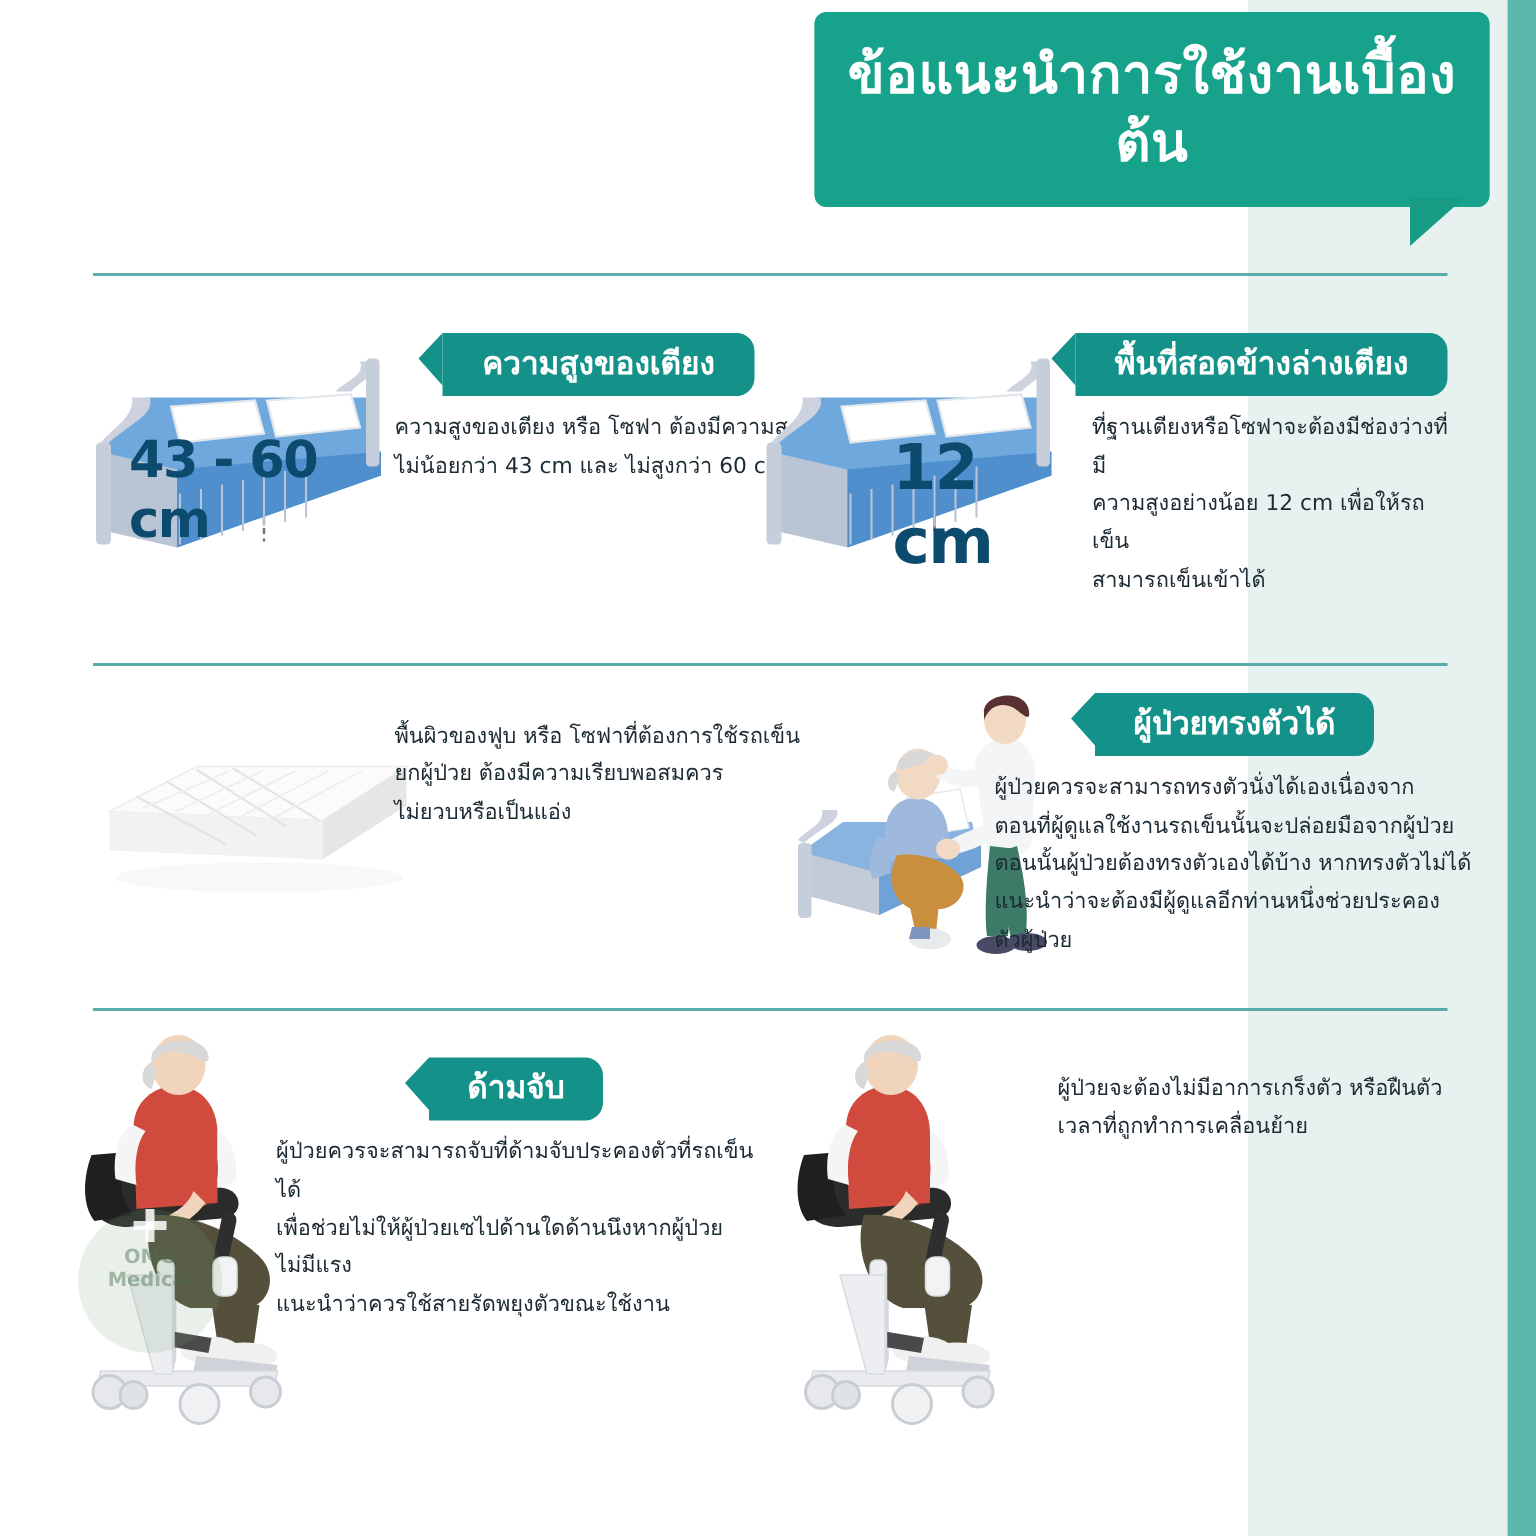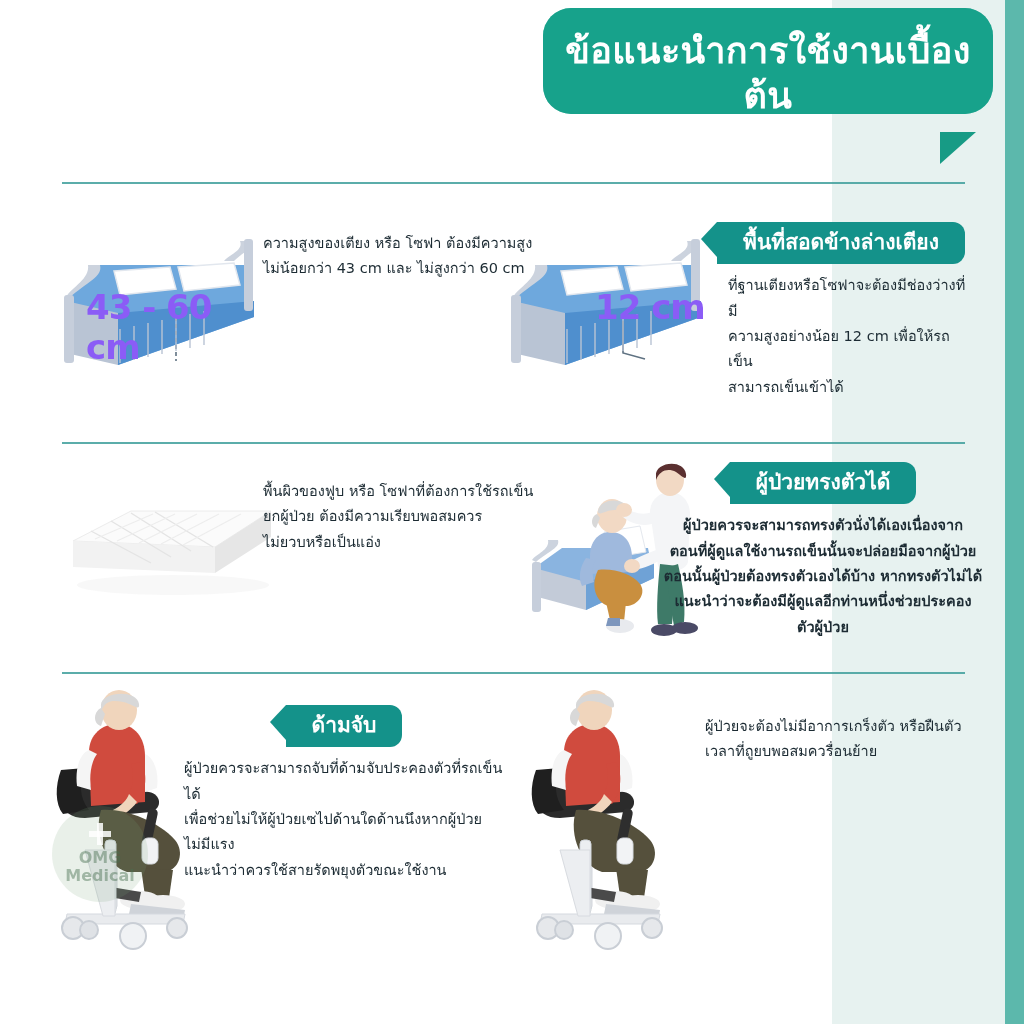"ข้อแนะนำการใช้งานเบื้องต้น" .header-bubble { border-radius: 28px -> 8px; height: 106px -> 130px }
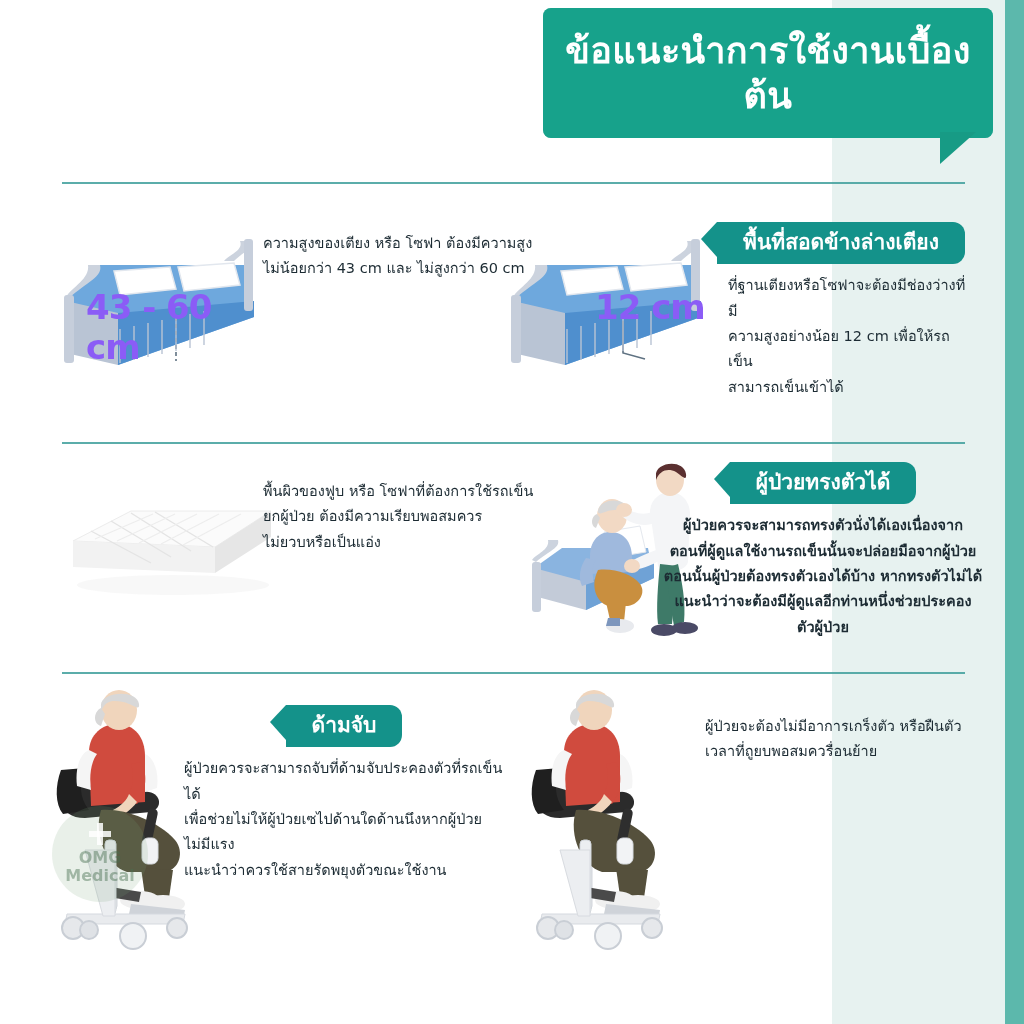"ความสูงของเตียง" div.ribbon-wrap { html: none -> <div> <div>ความสูงของเตียง</div> </div> }
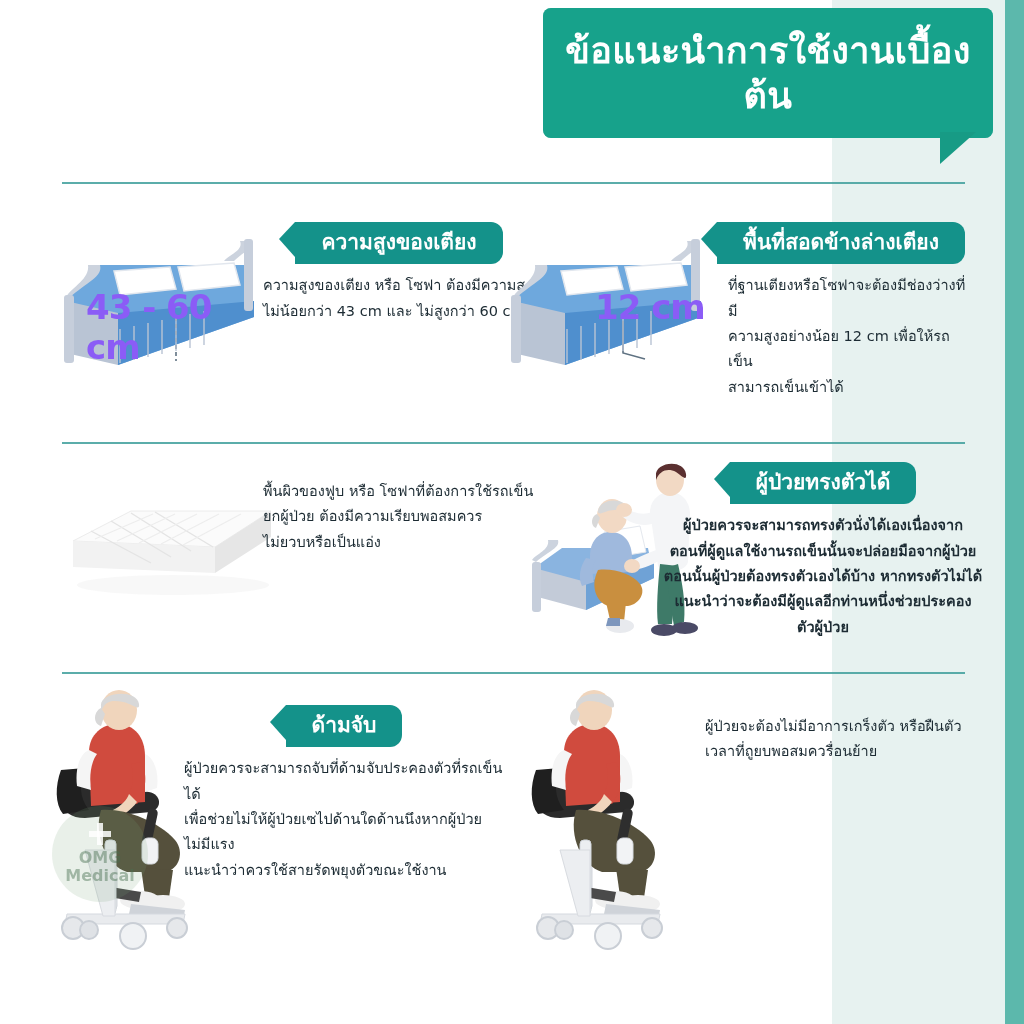"43 - 60 cm" .bed-measure { color: #8b5cf6 -> #0c4a6e }
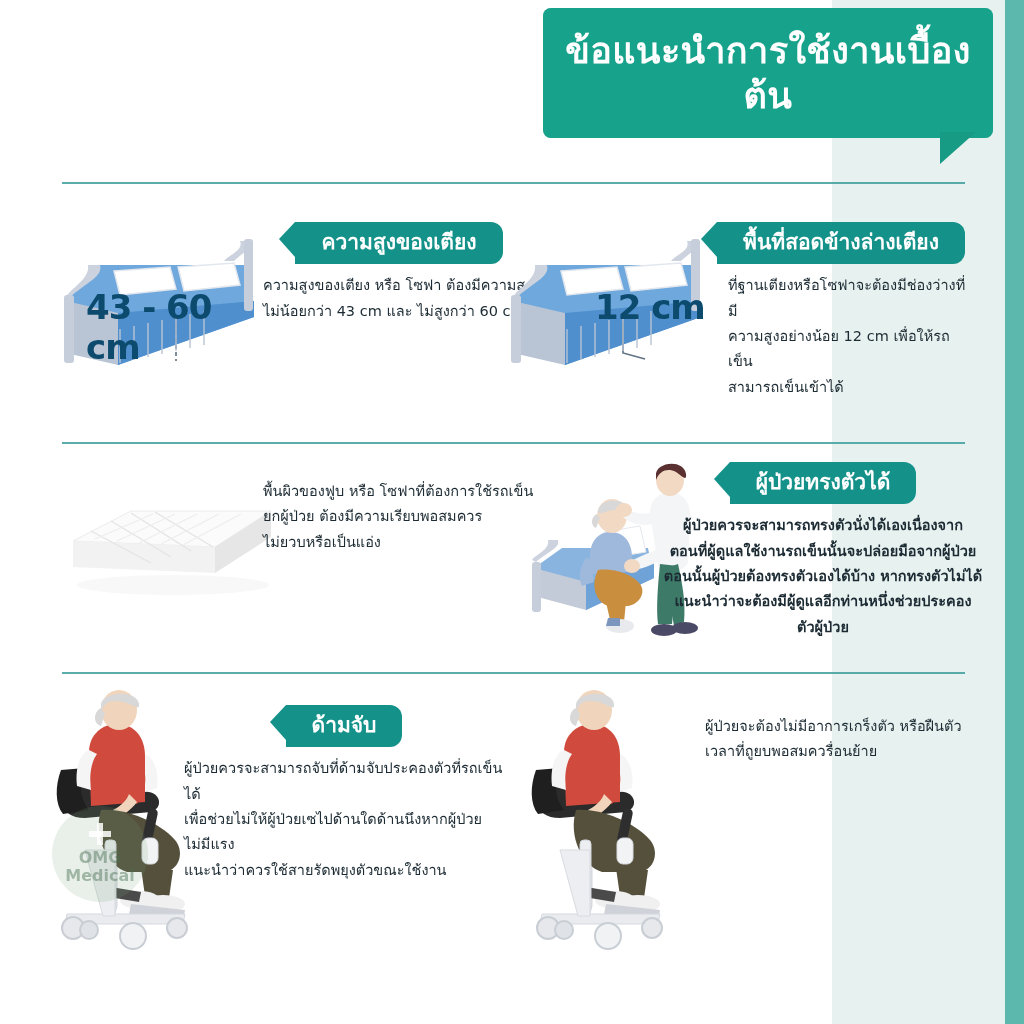"12 cm" div.bed-measure { font-size: 34px -> 42px }
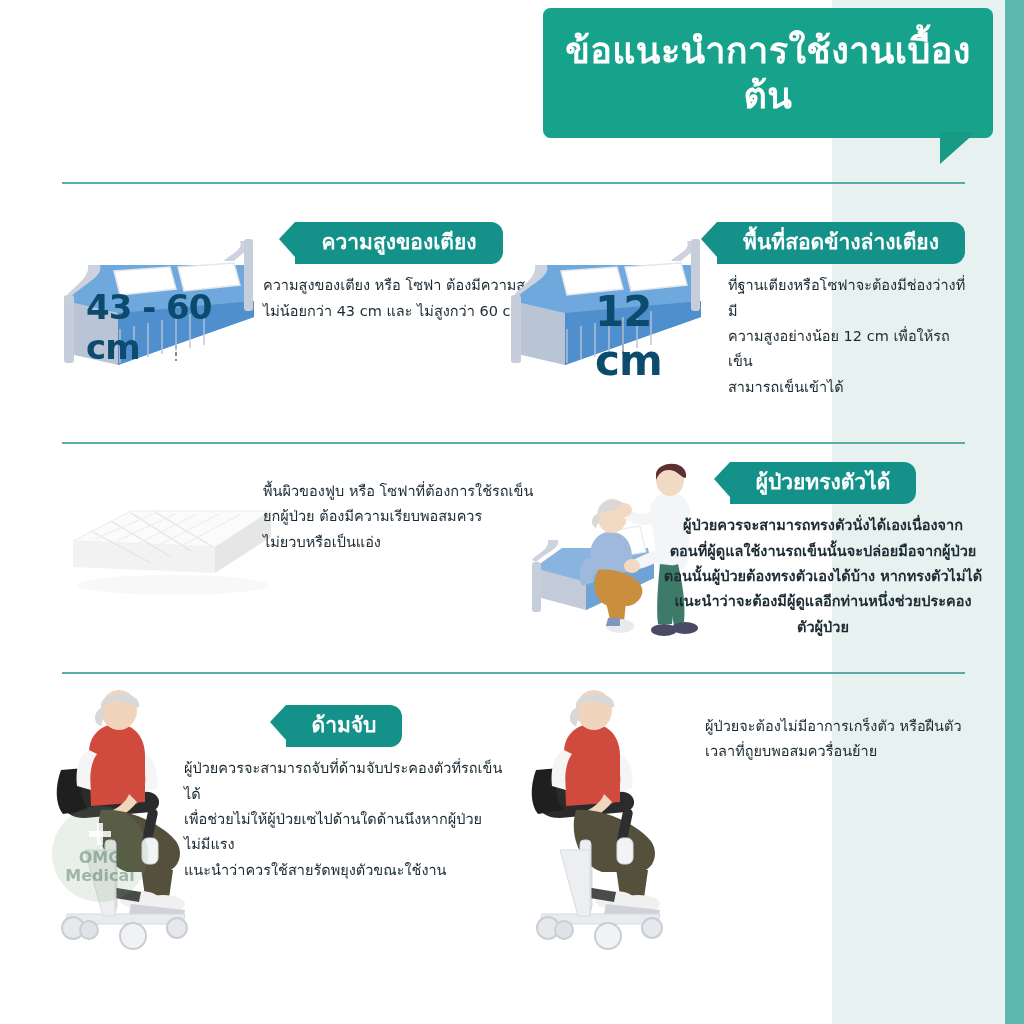"ผู้ป่วยควรจะสามารถทรงตัวนั่งได้เองเนื่อง" .body-text.center { font-weight: bold -> none; text-align: center -> left }
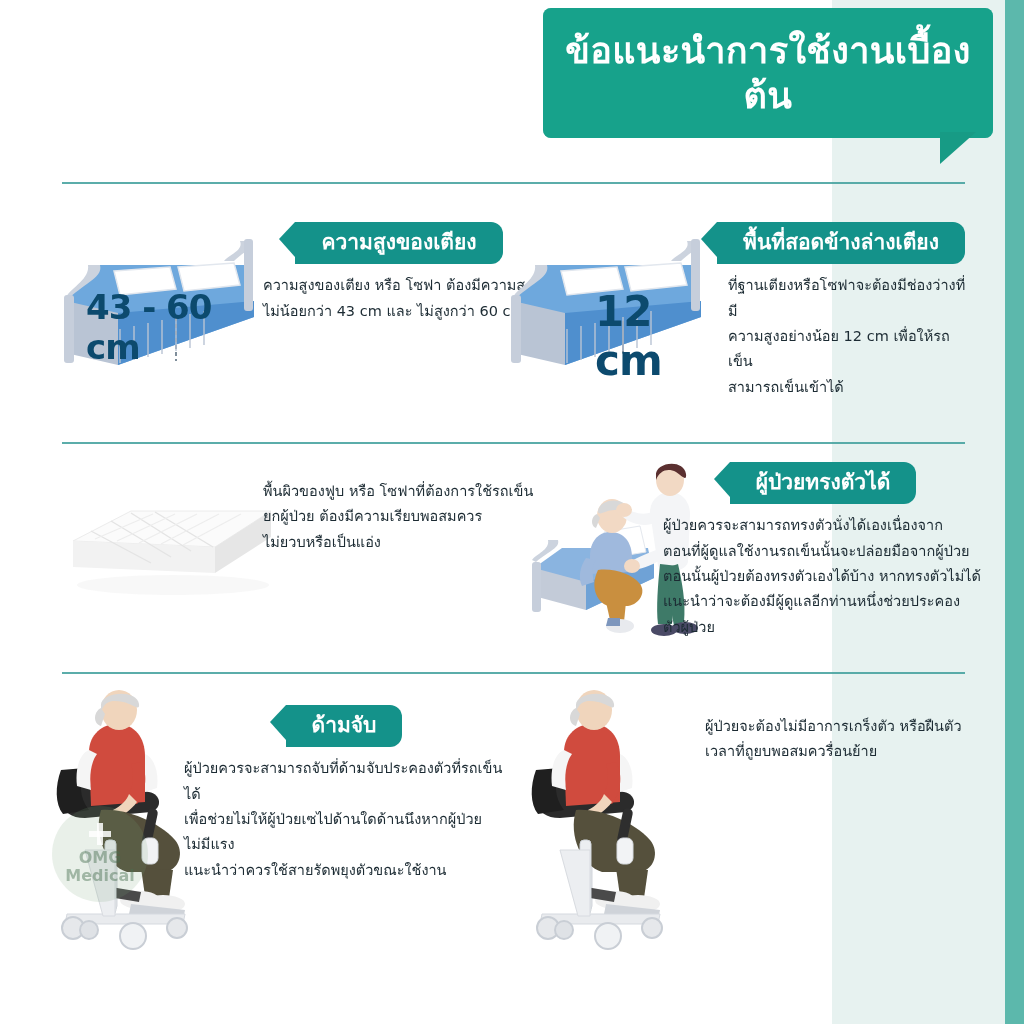"ผู้ป่วยจะต้องไม่มีอาการเกร็งตัว" div.body-text { text: เวลาที่ถูยบพอสมควรื่อนย้าย -> เวลาที่ถูกทำการเคลื่อนย้าย }
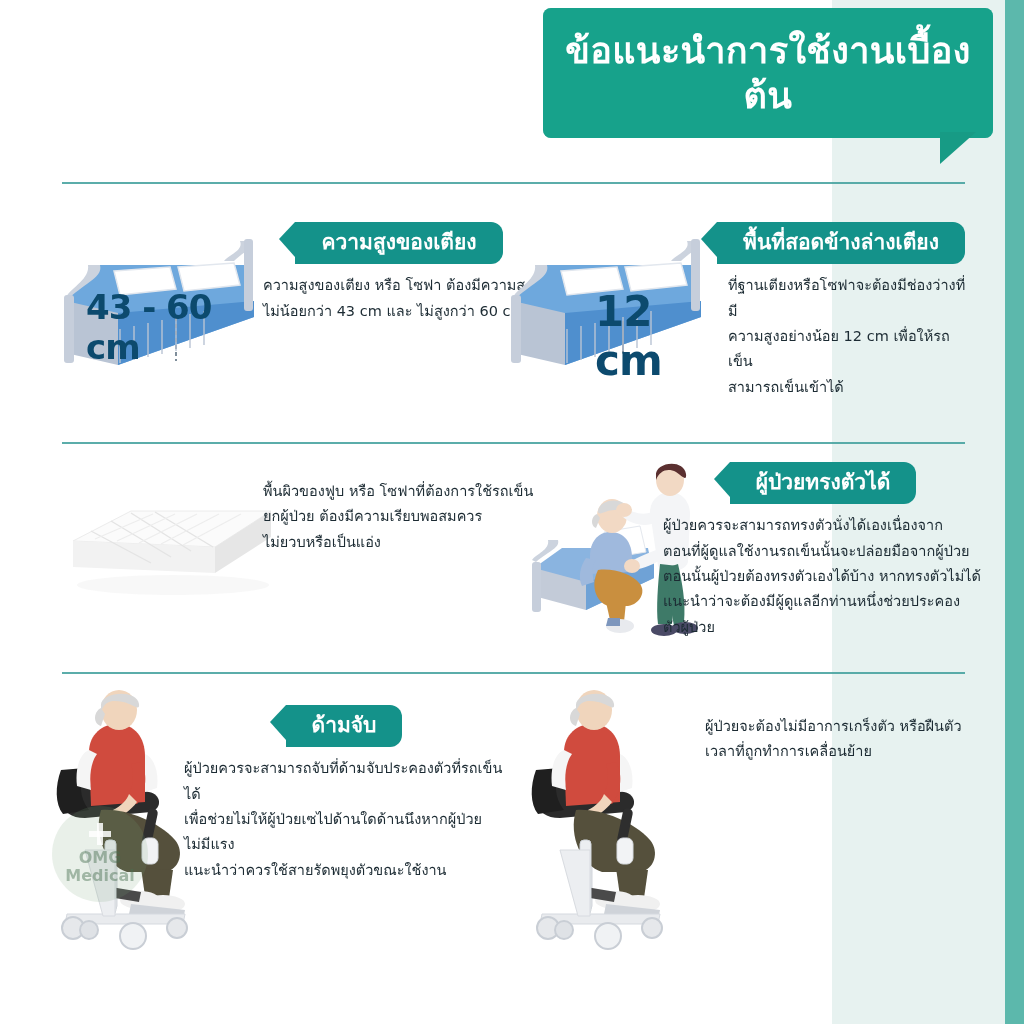"OMG" .watermark { font-size: 16px -> 13px; justify-content: center -> flex-start }
